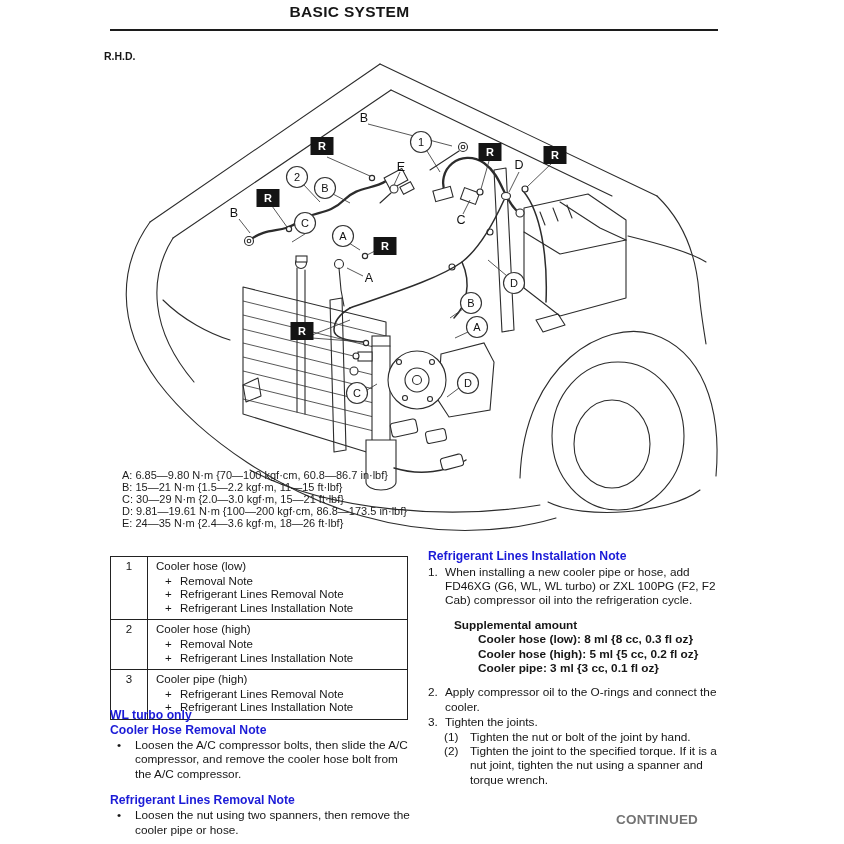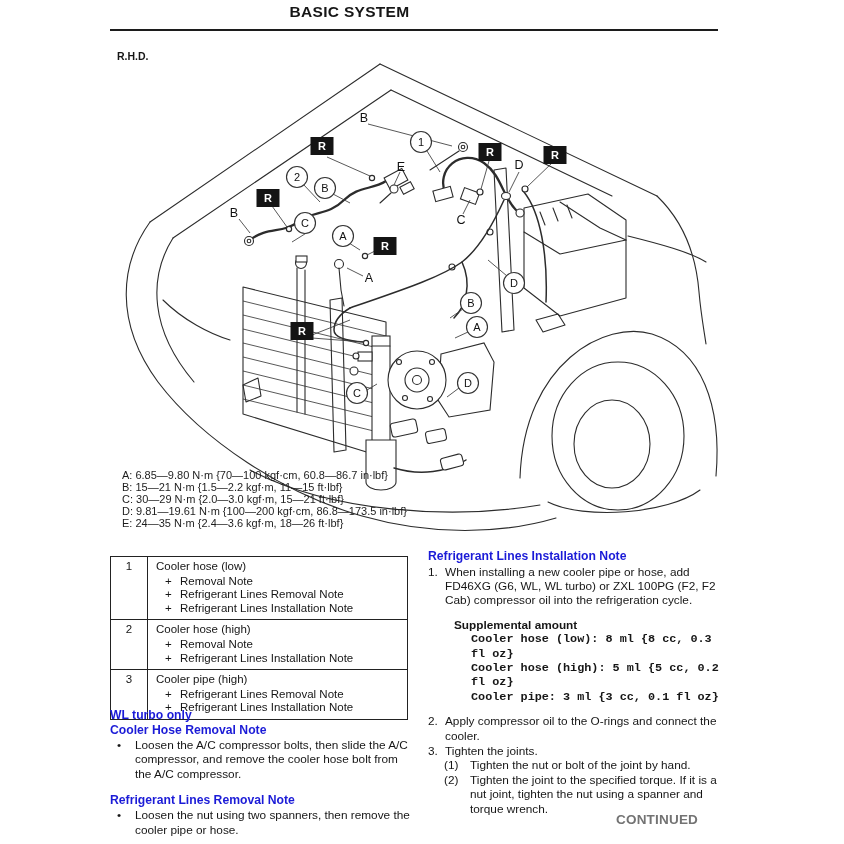"R.H.D." .rhd { left: 117px -> 104px }
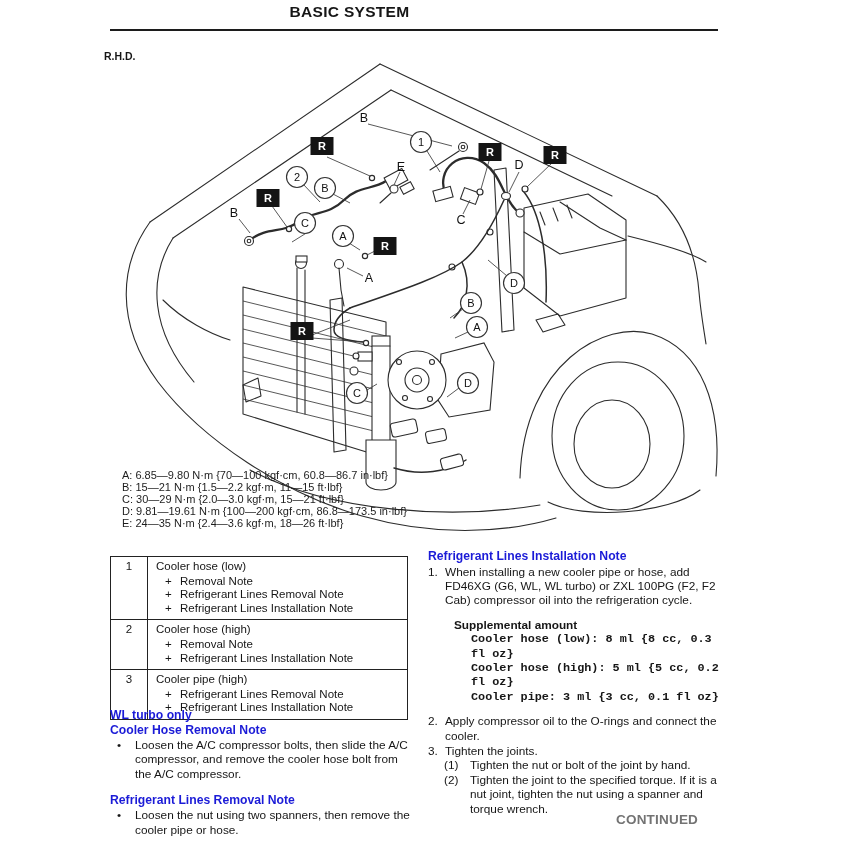"Cooler hose (low): 8 ml" .supp .s-line { font-family: Liberation Mono, monospace -> none; margin-left: 17px -> 24px }
